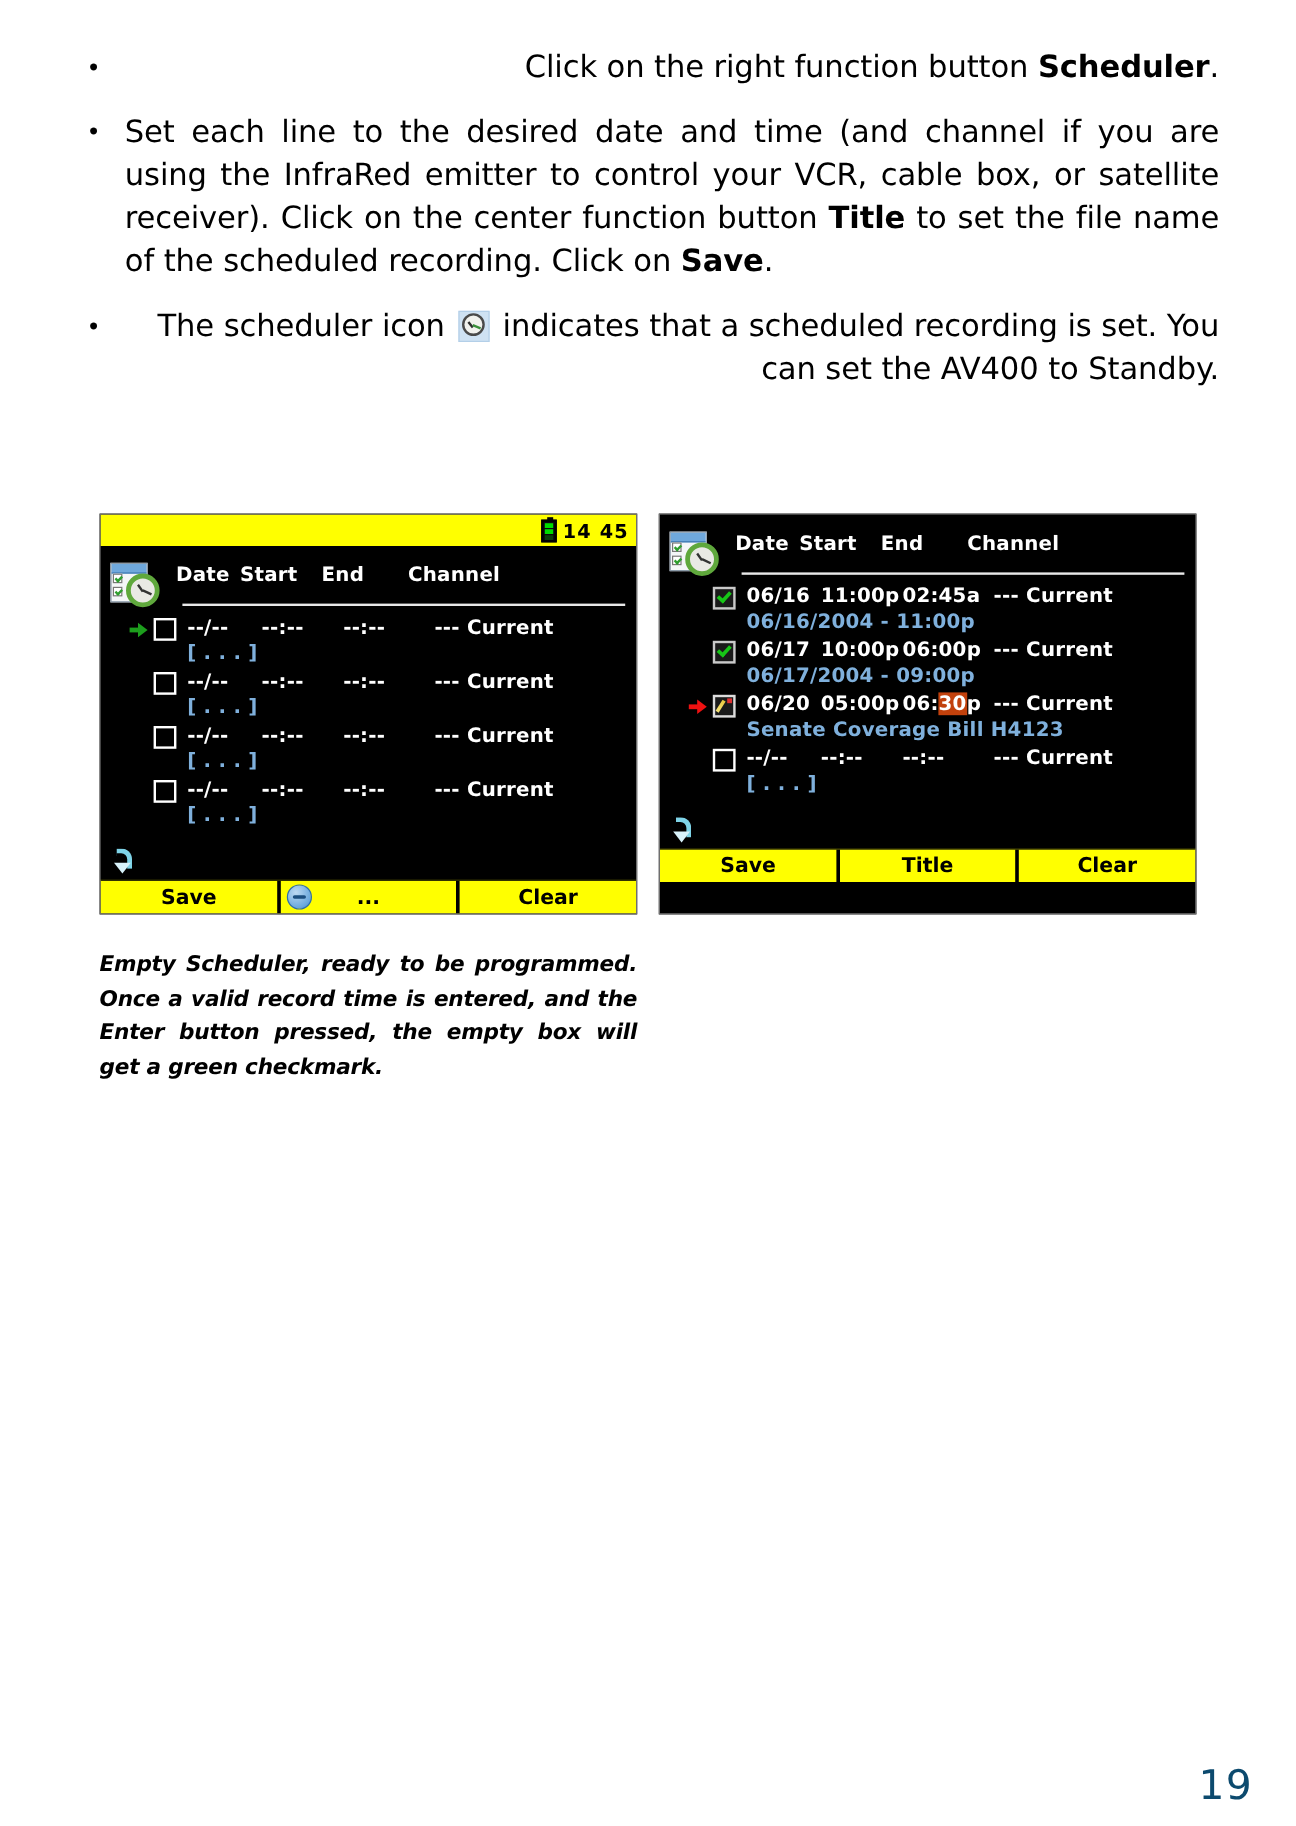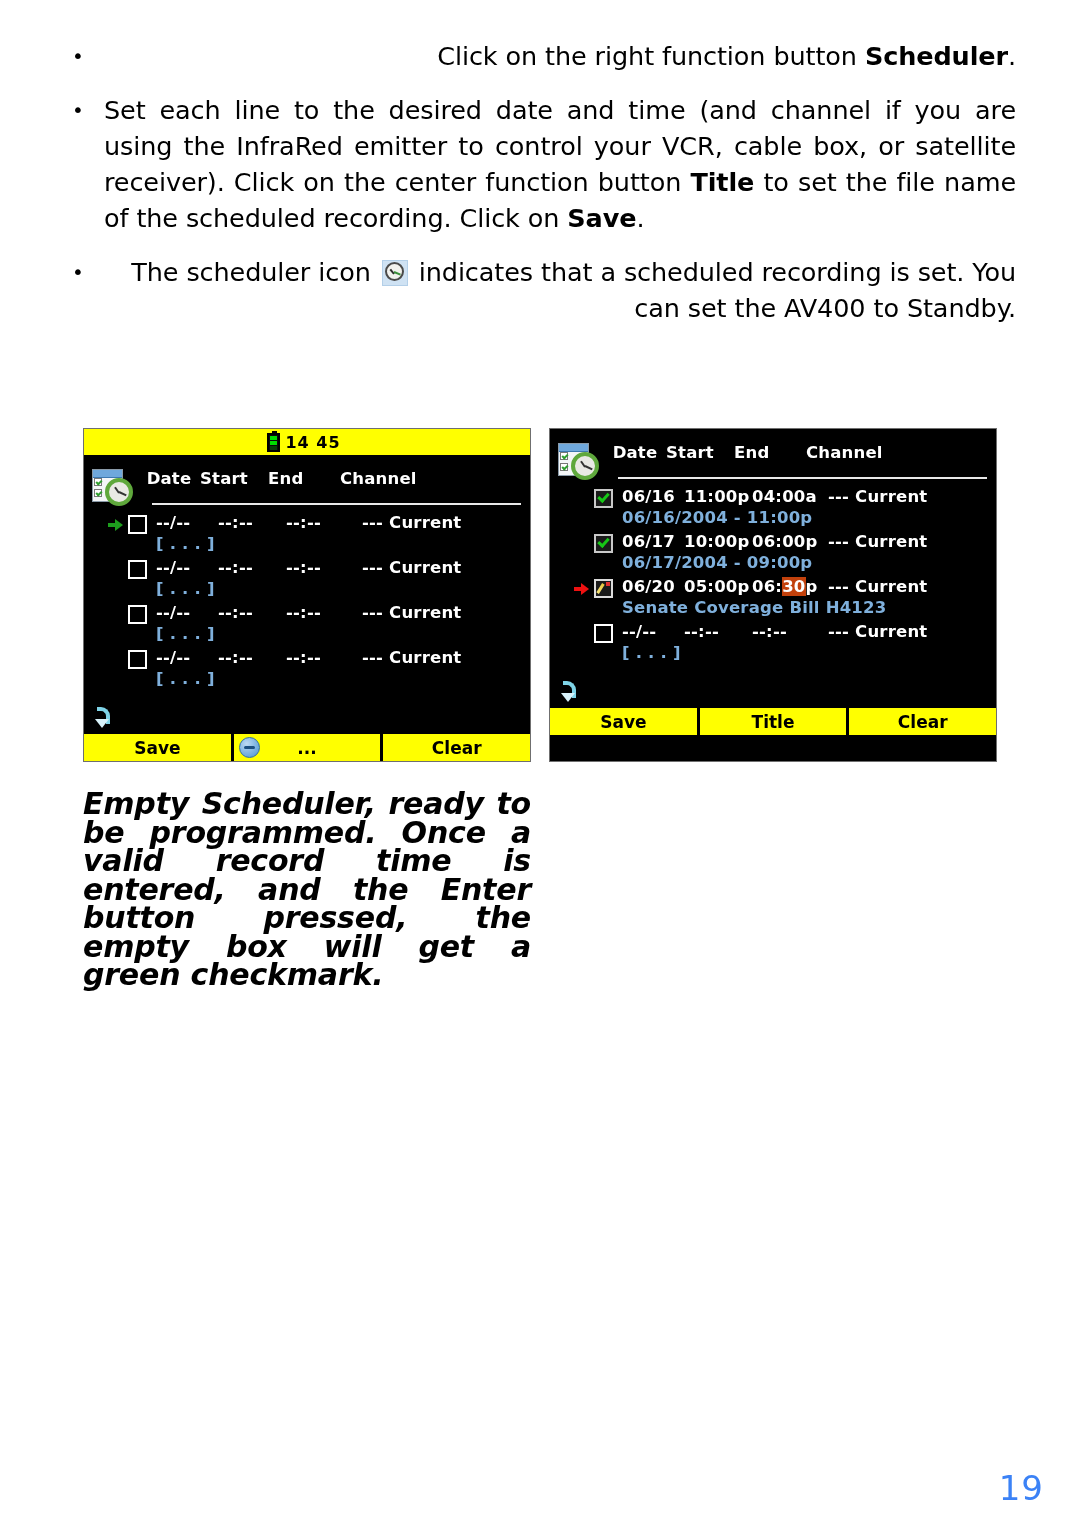"14 45" .dev-statusbar { justify-content: center -> flex-end }
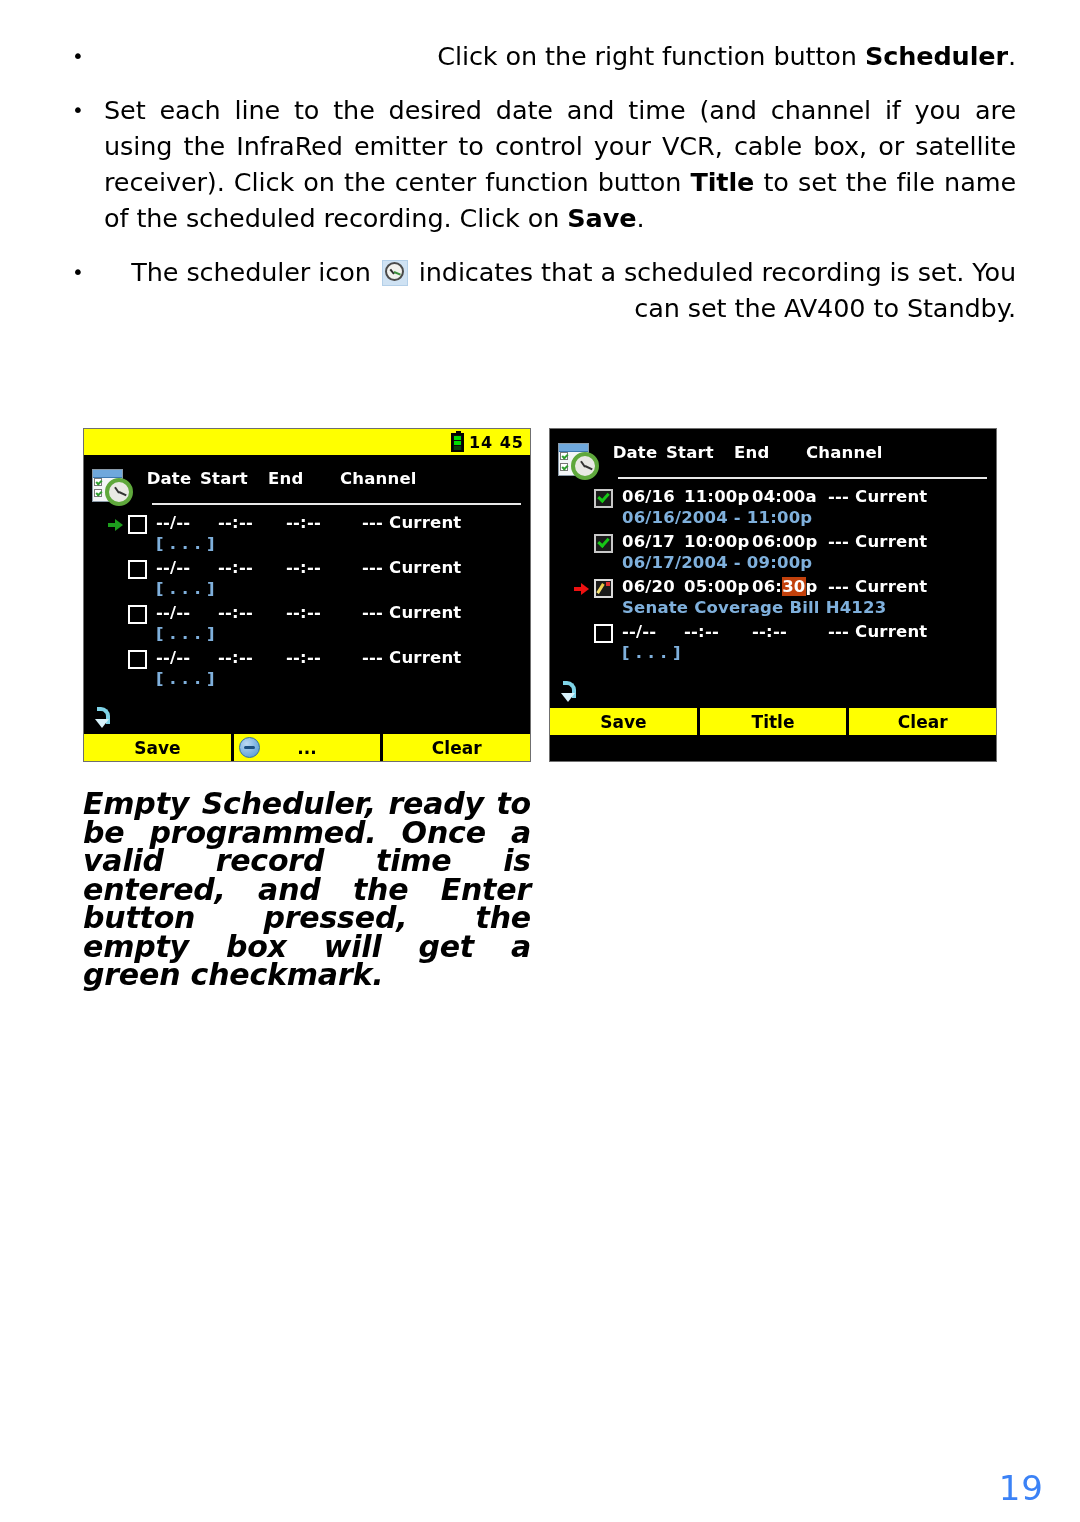"04:00a" span.f-end { text: 04:00a -> 02:45a }
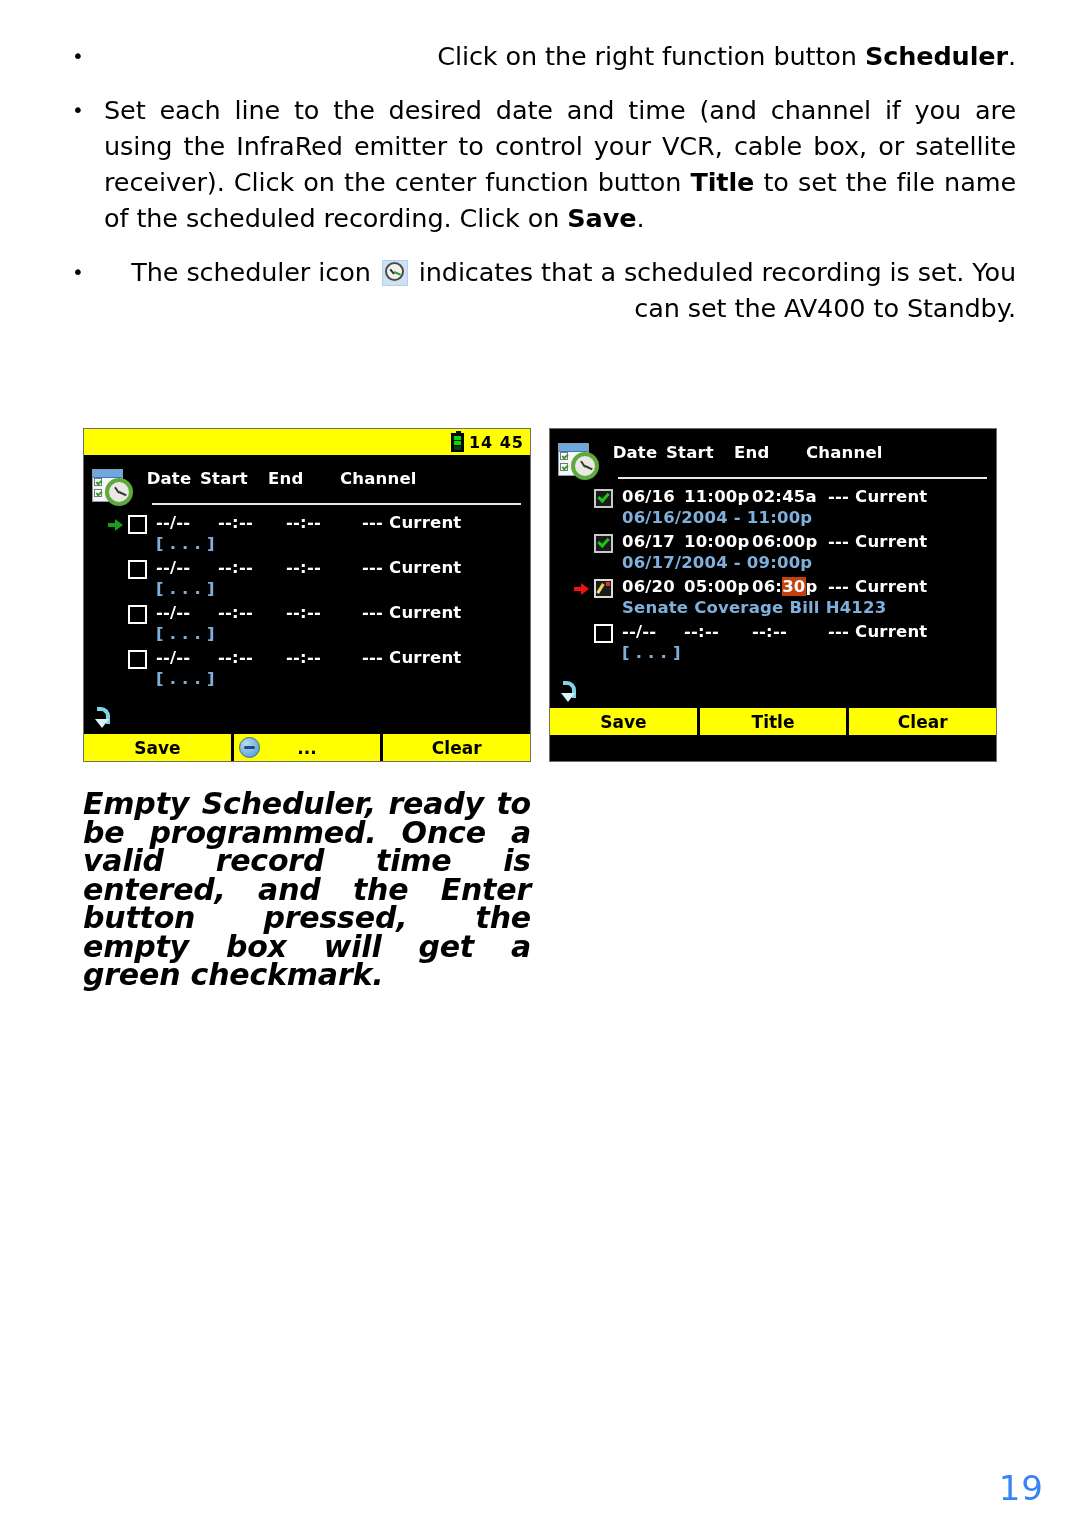"Empty Scheduler, ready to be" .caption { font-size: 30px -> 18px }
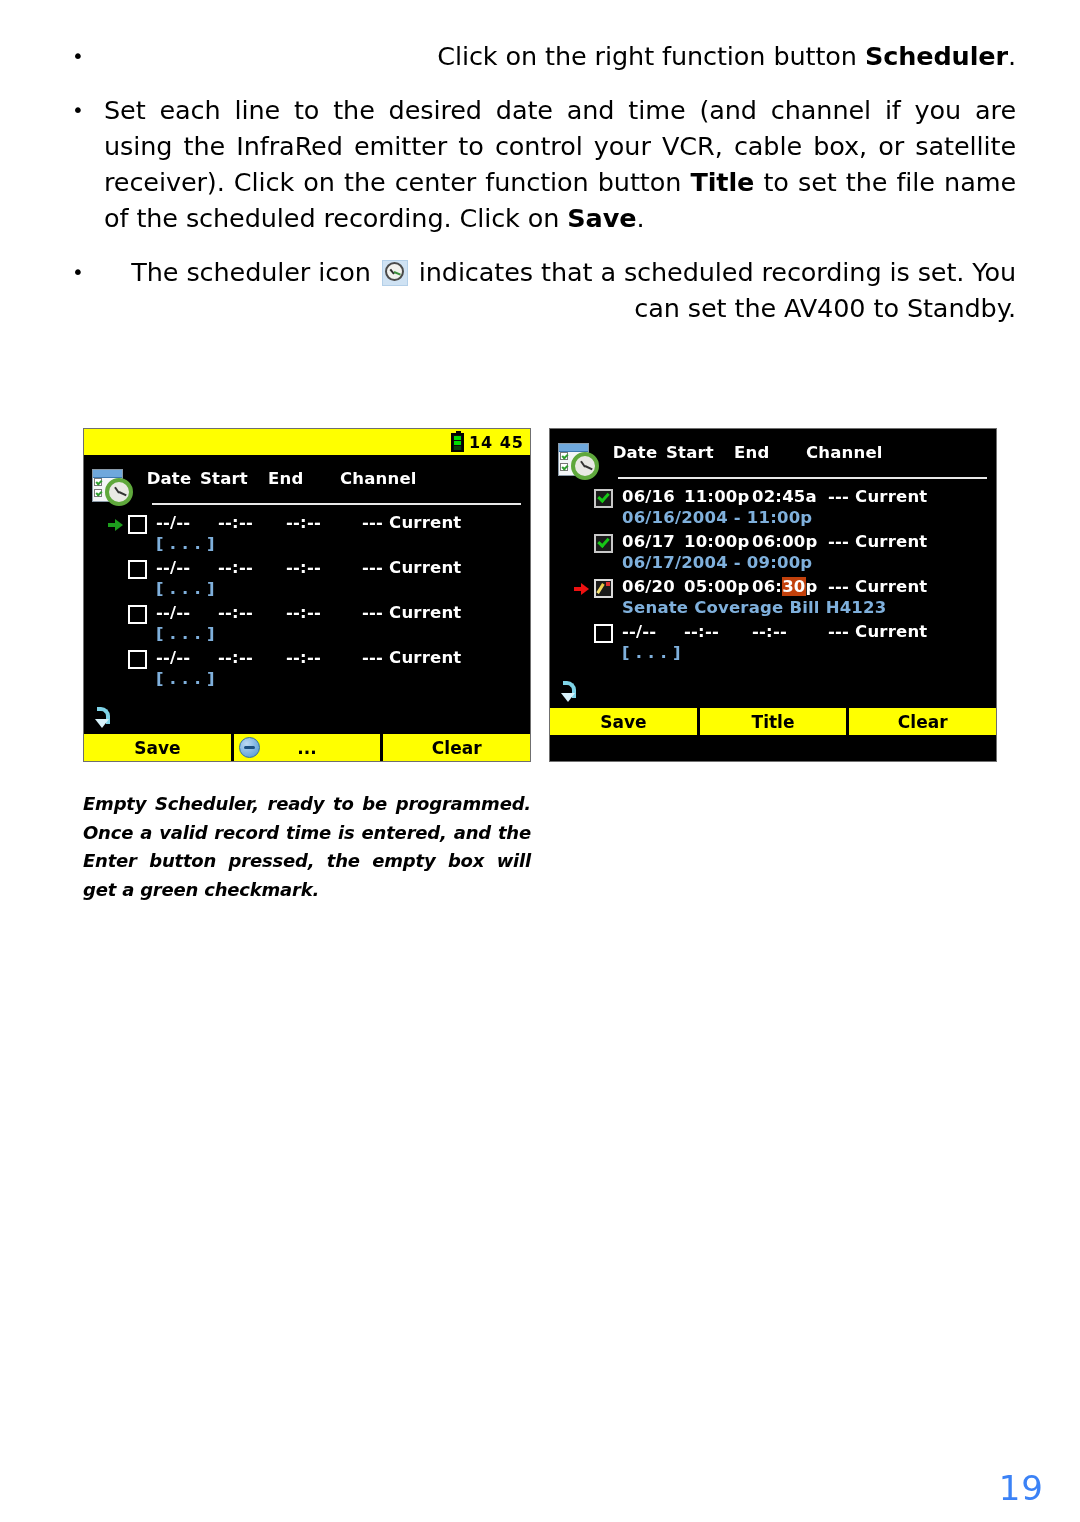"19" .pagenum { color: #3b82f6 -> #0c4a6e }
